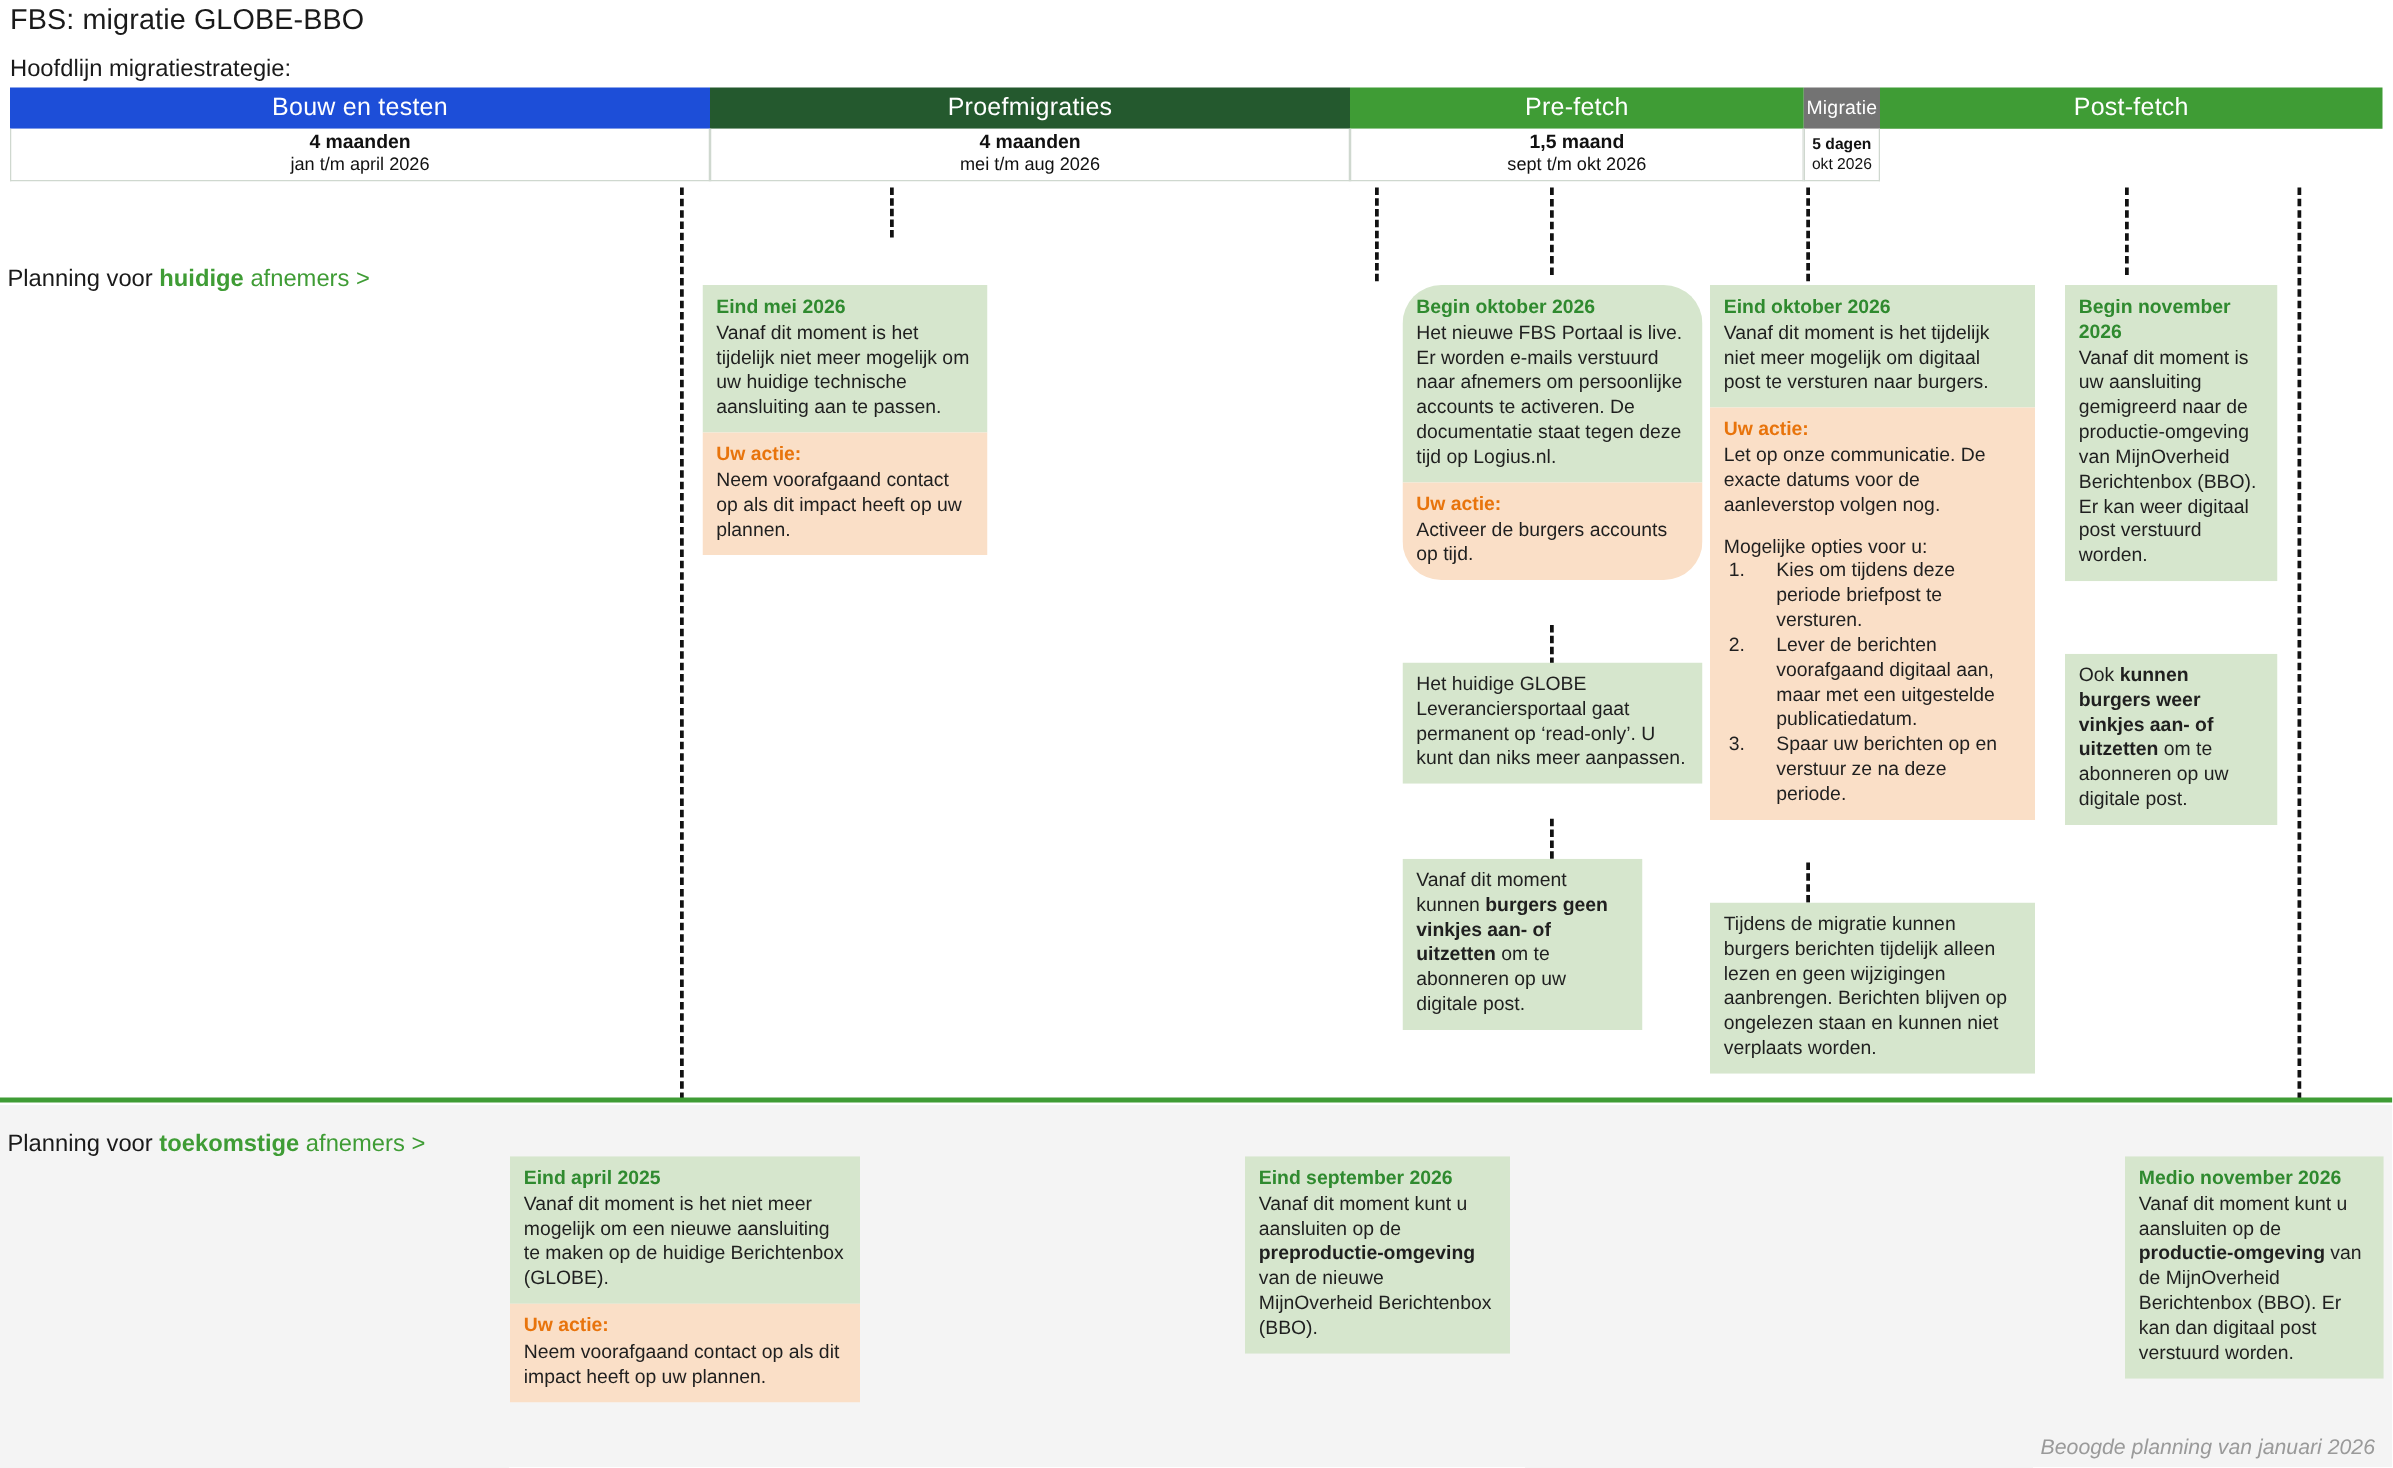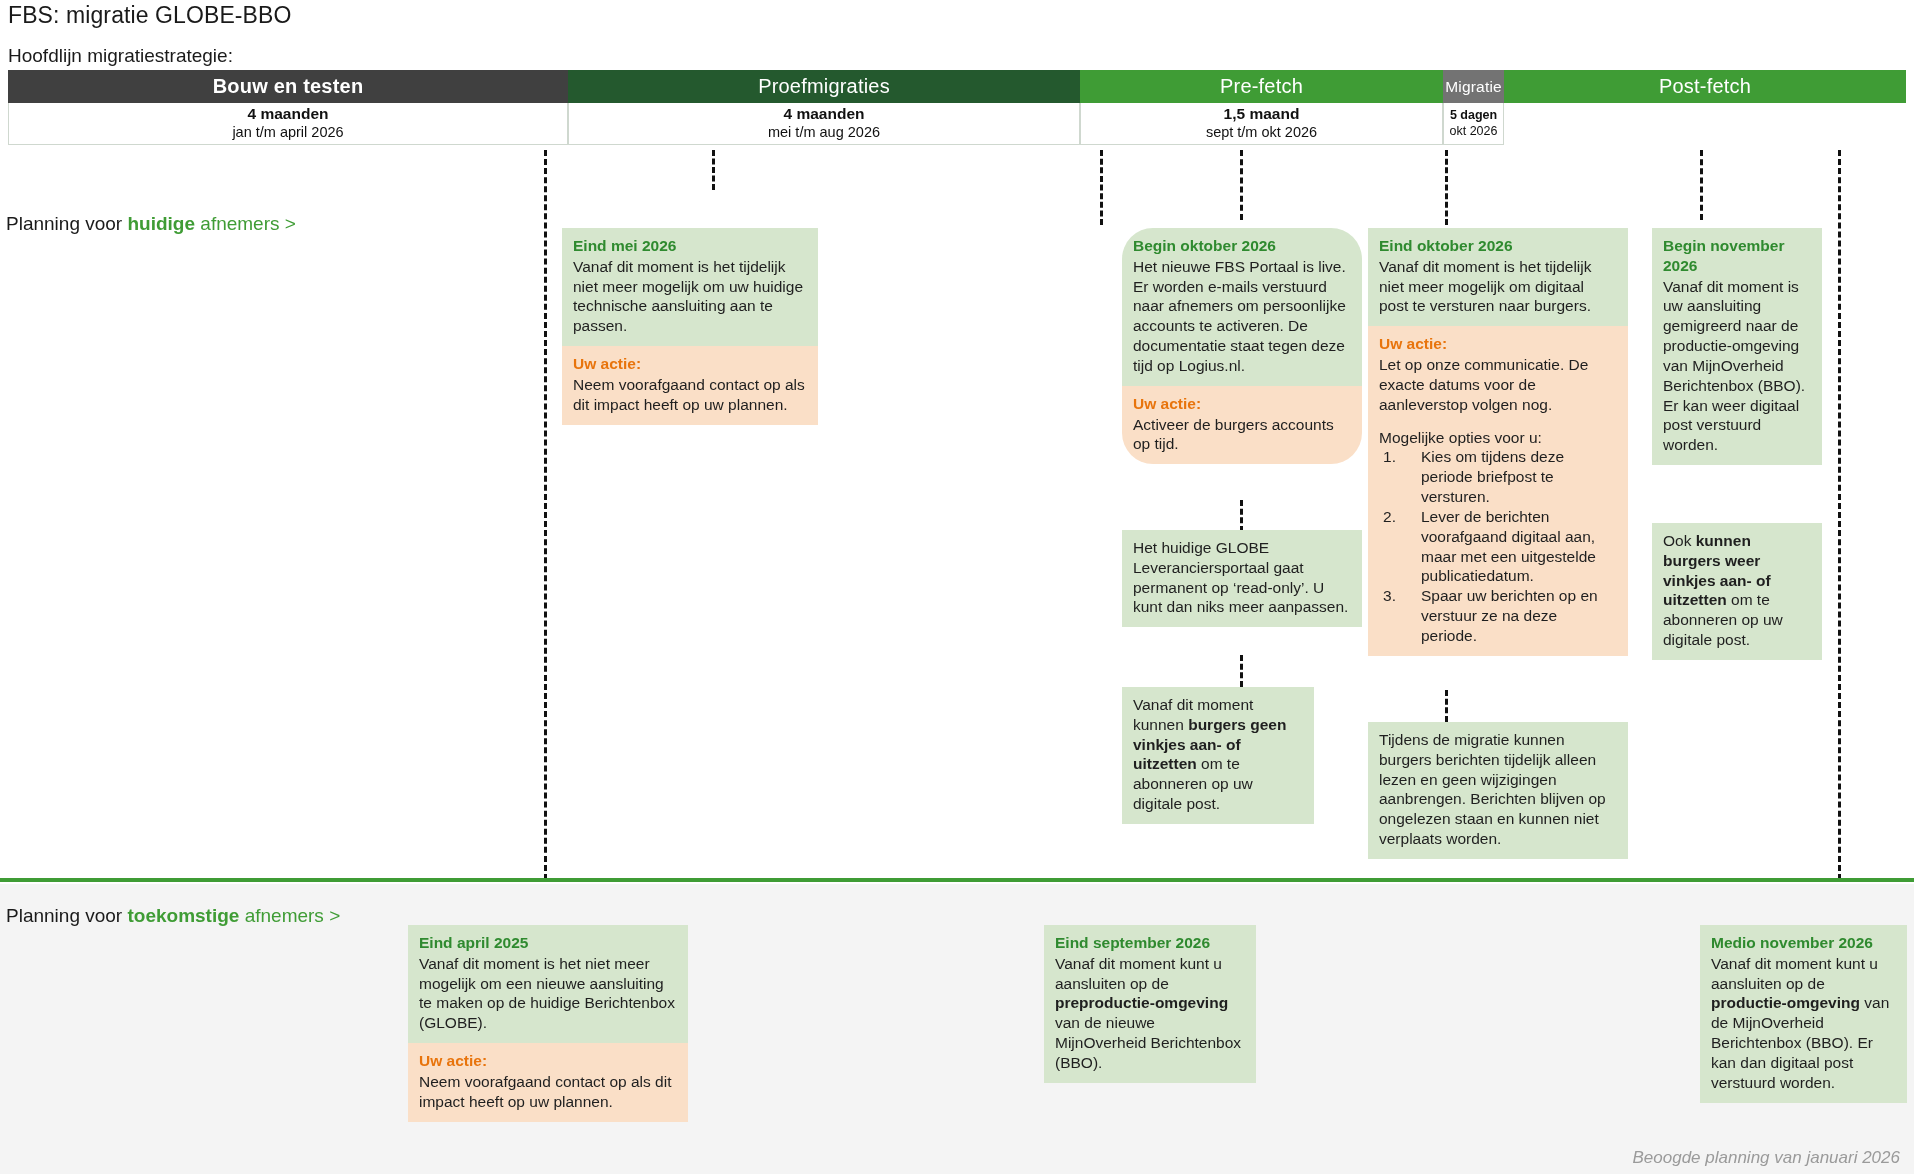"Bouw en testen" div.phase-top { background: #404040 -> #1d4ed8; font-weight: bold -> none }
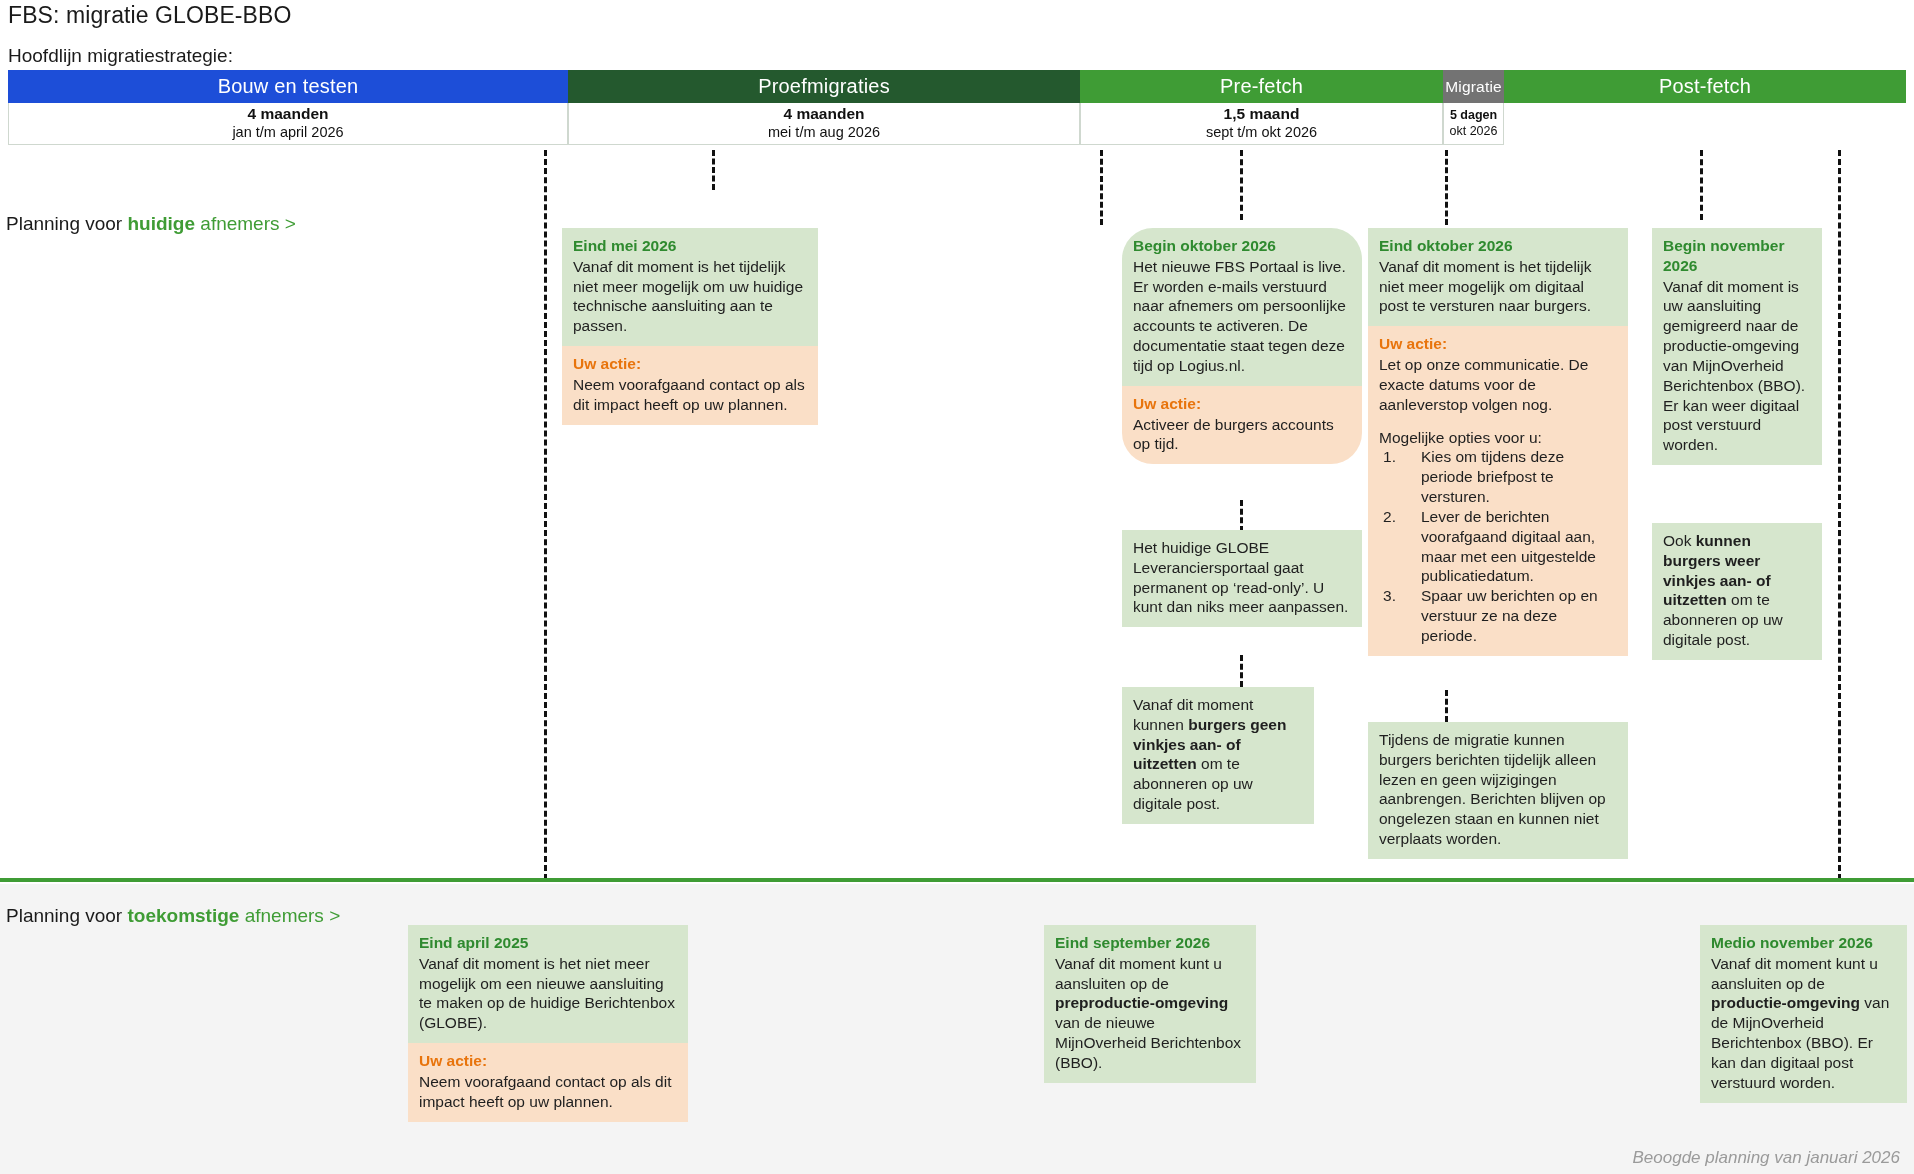"Eind mei 2026" div.card { width: 256px -> 228px }
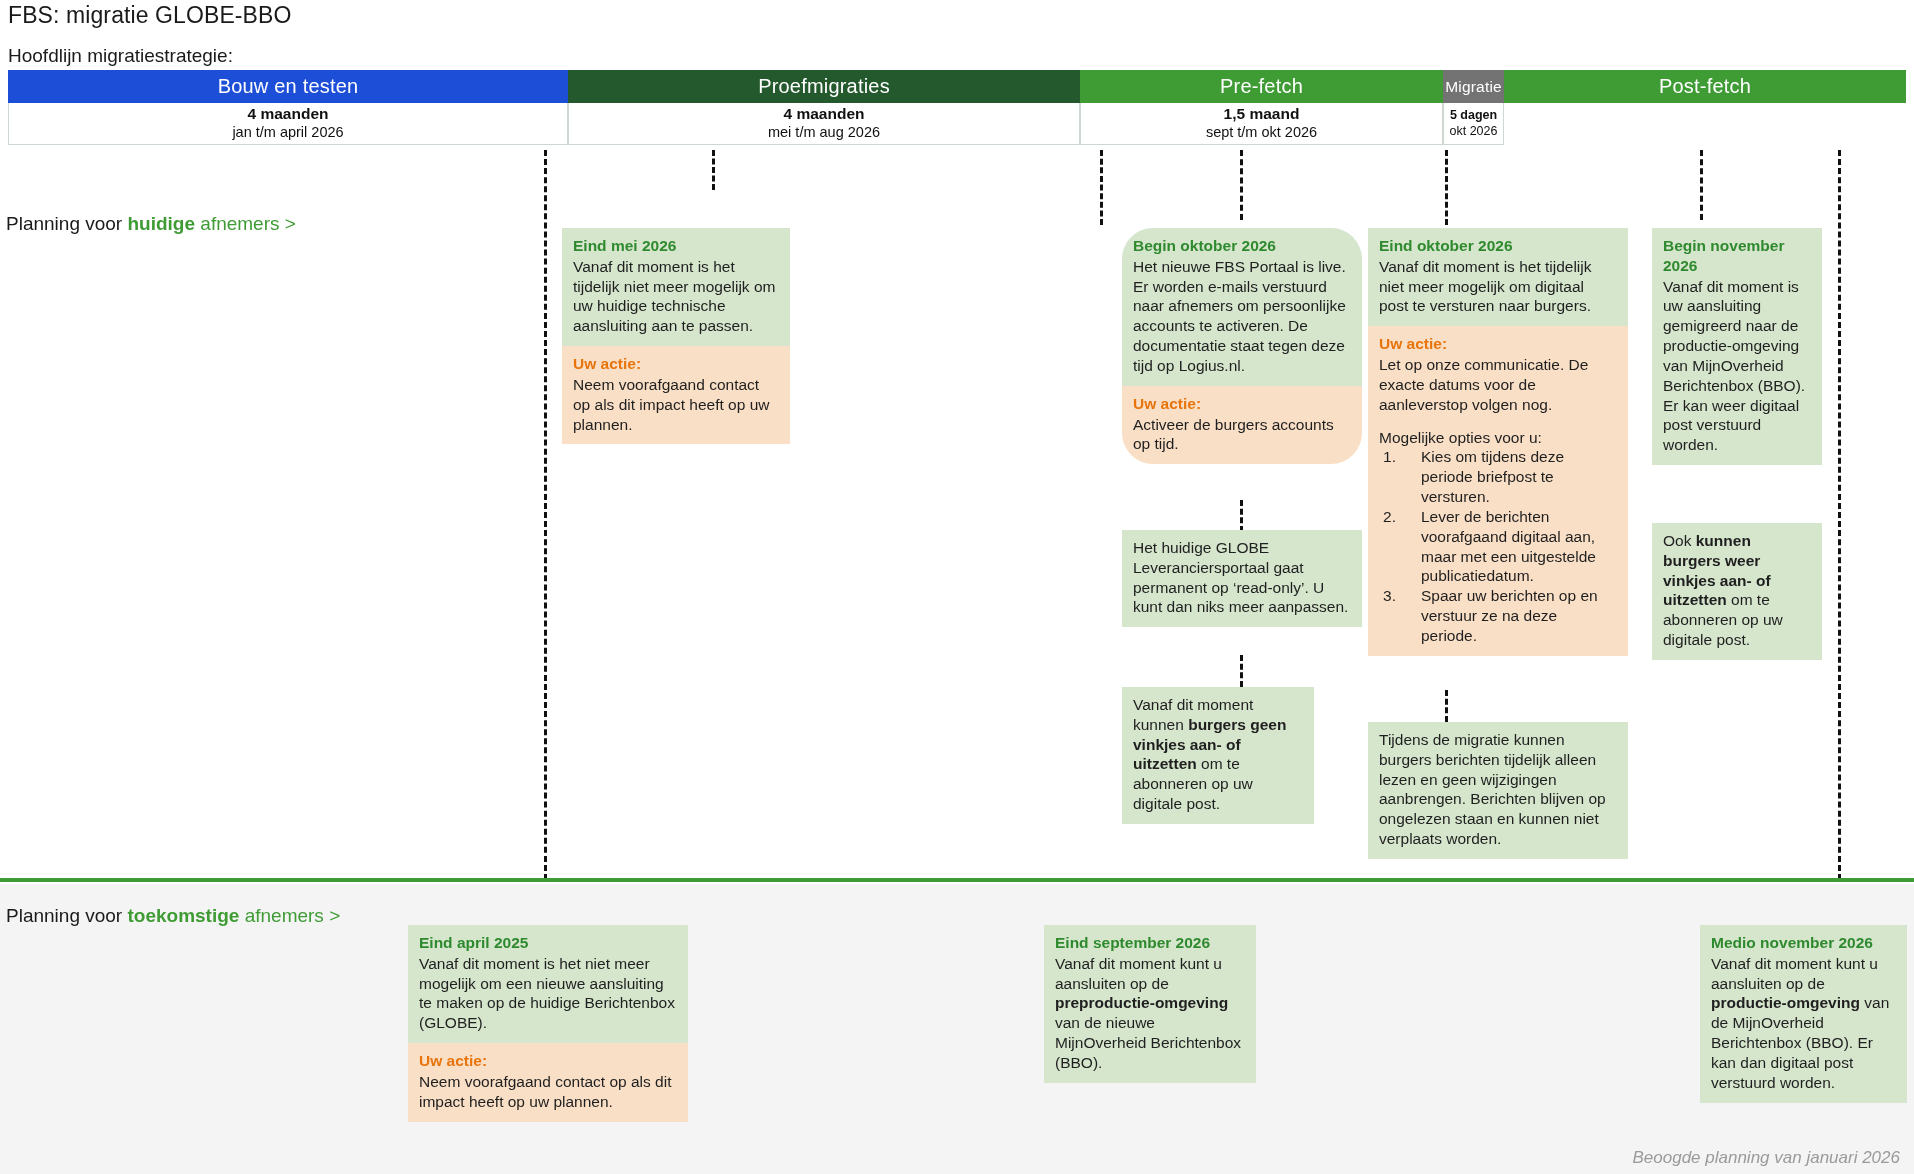"Eind september 2026" div.card { left: 1044px -> 996px }
